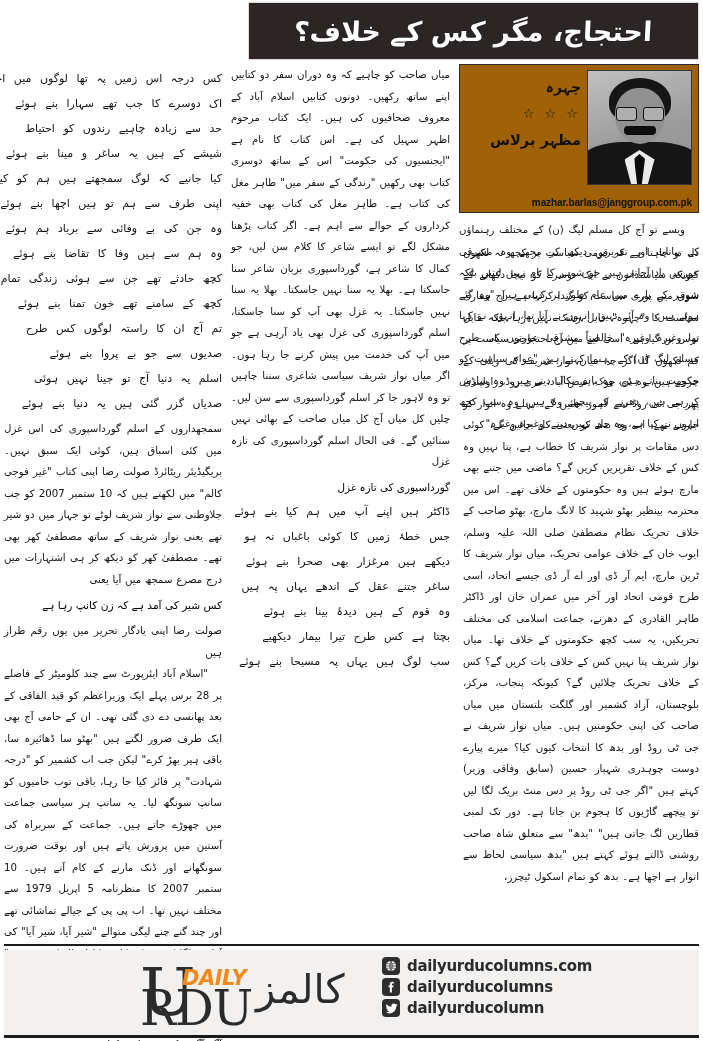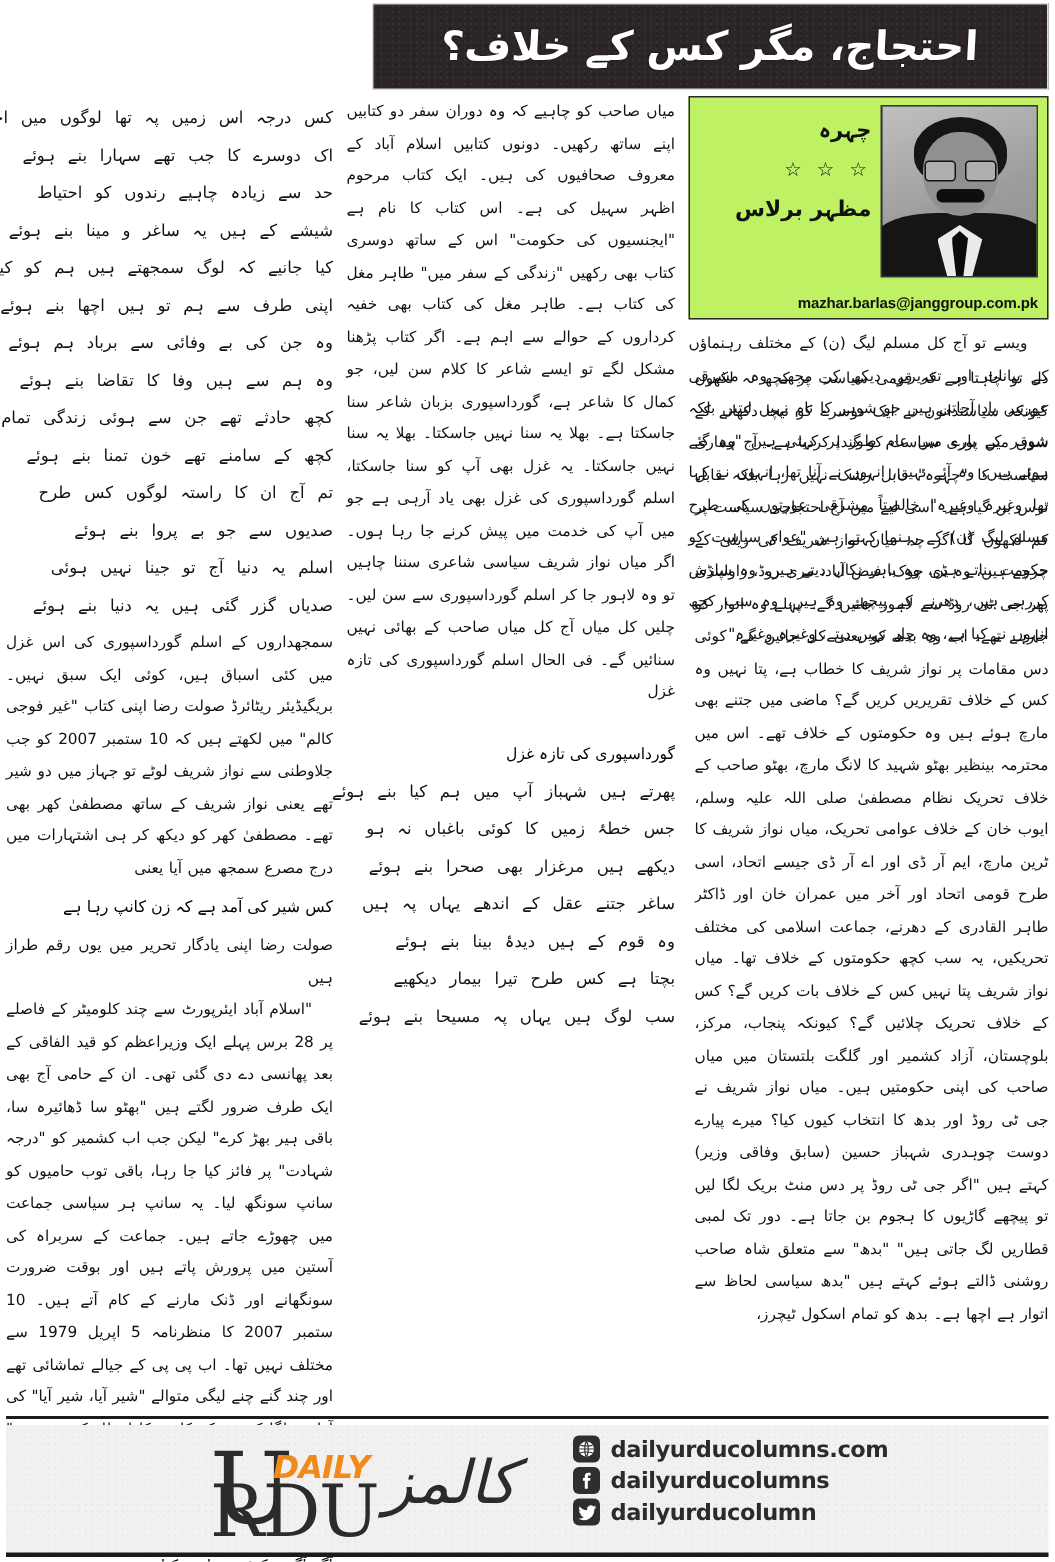"چہرہ" .author-card { background: #bef264 -> #a16207 }
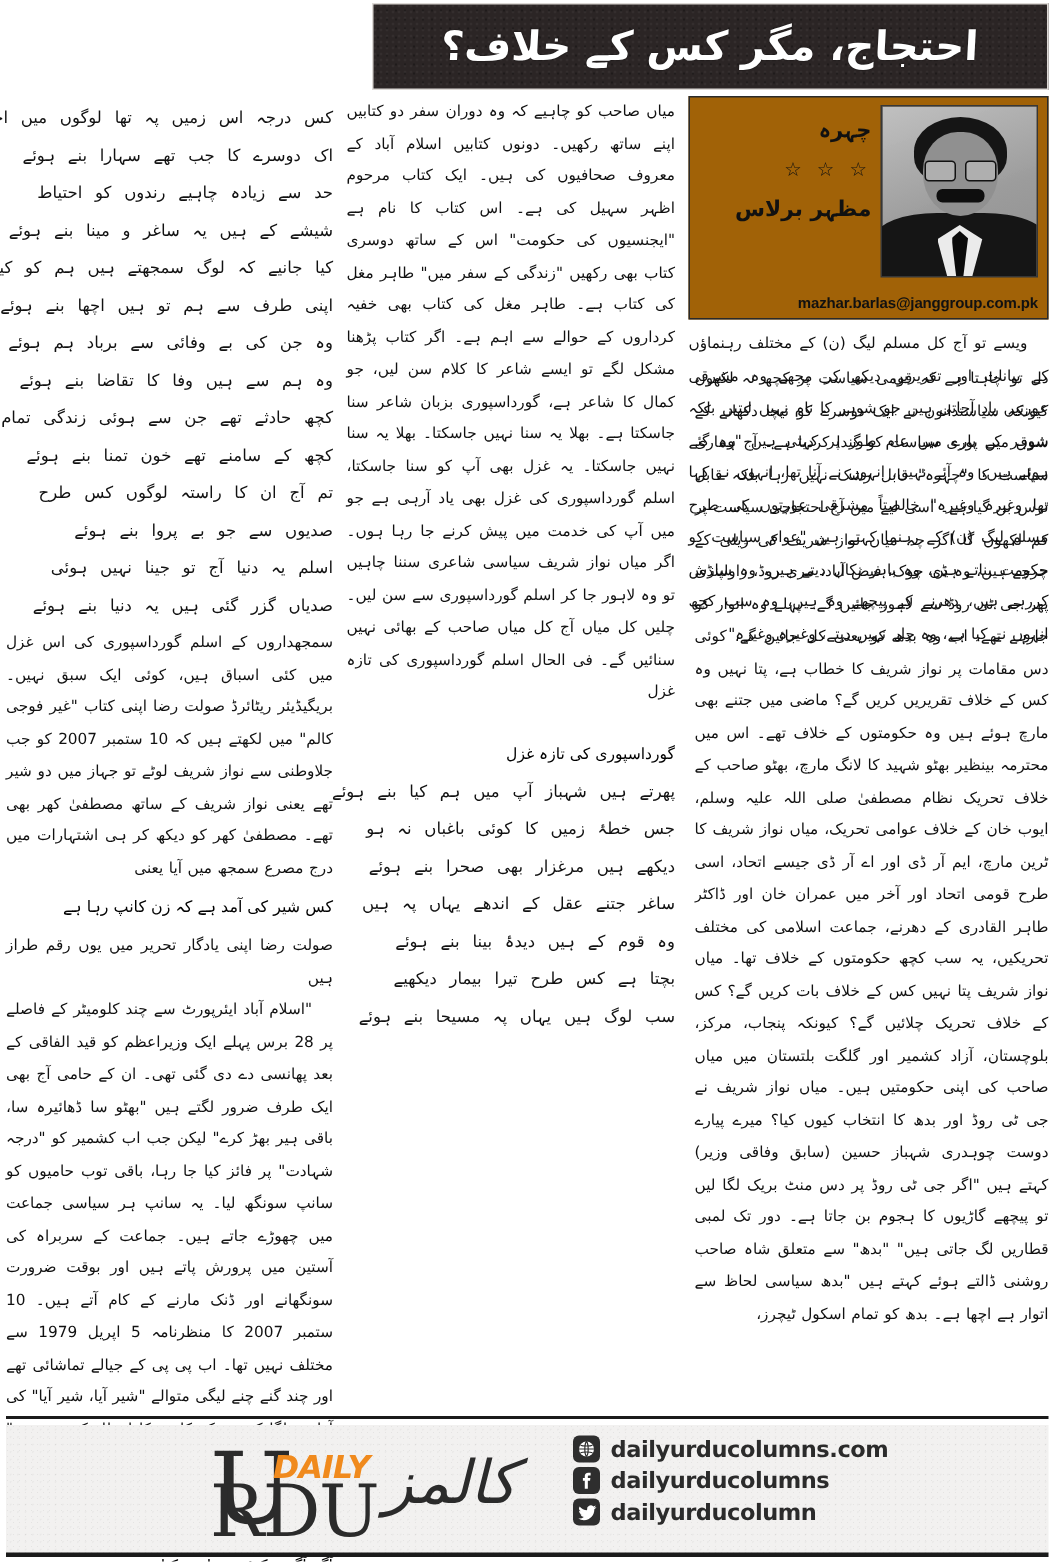"گورداسپوری کی تازہ غزل" .poem-head { margin-top: 20px -> 4px }
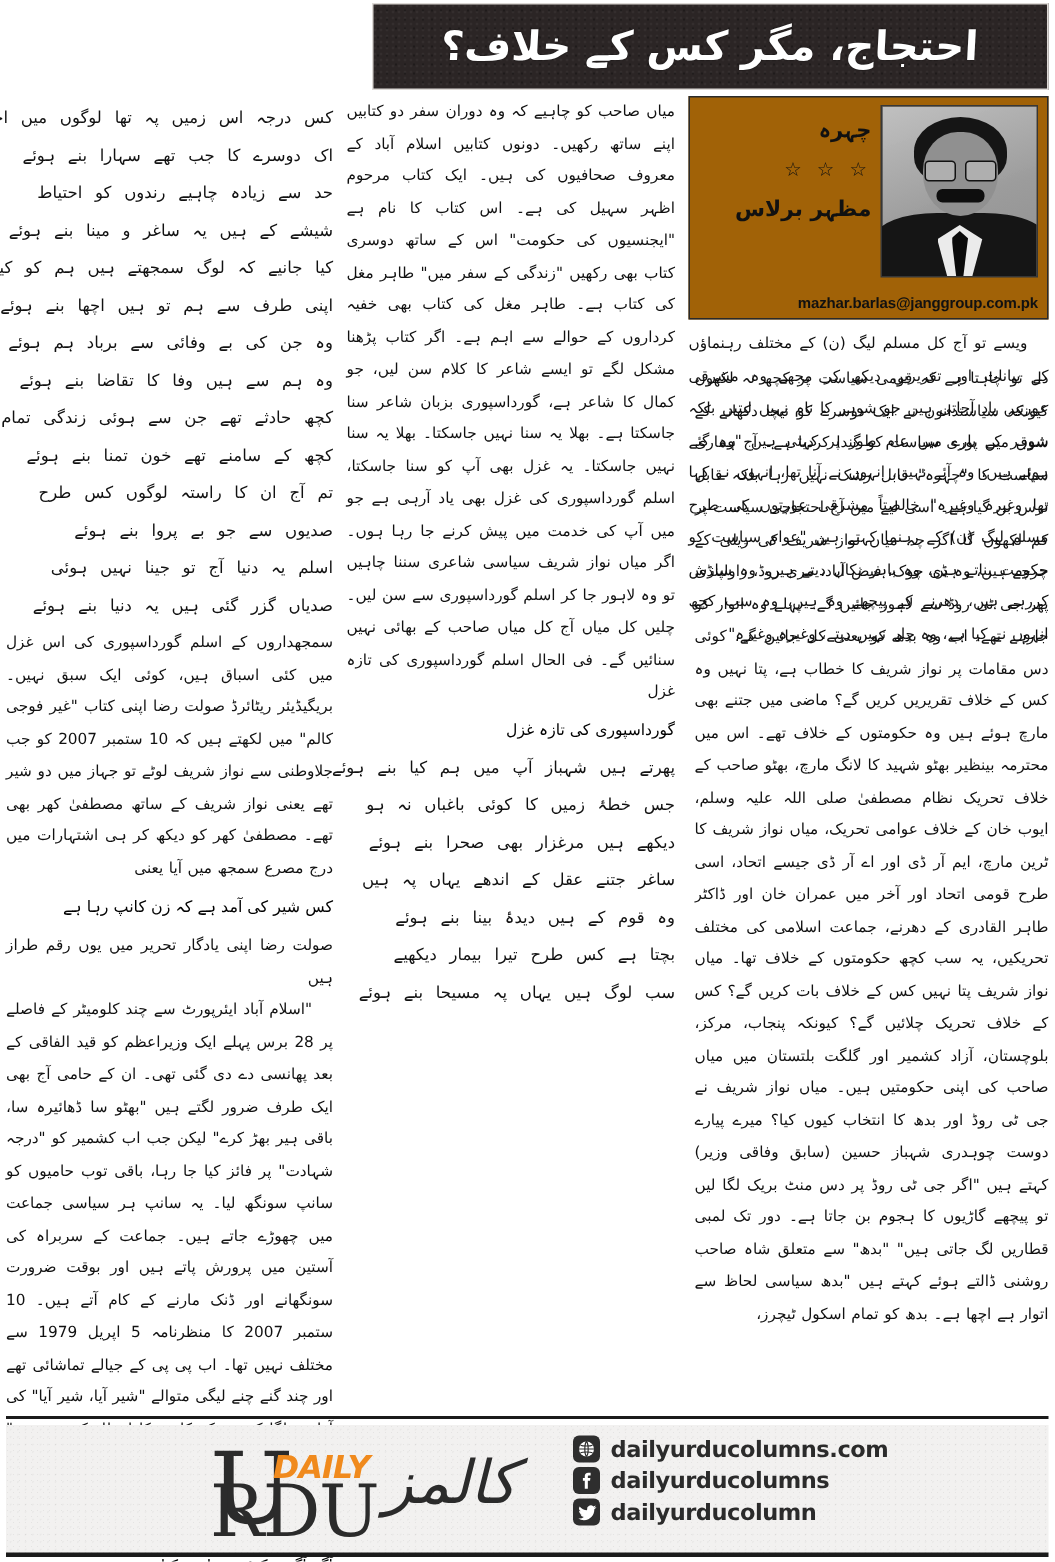"پھرتے ہیں شہباز آپ میں" span.line { text: پھرتے ہیں شہباز -> ڈاکٹر ہیں اپنے }
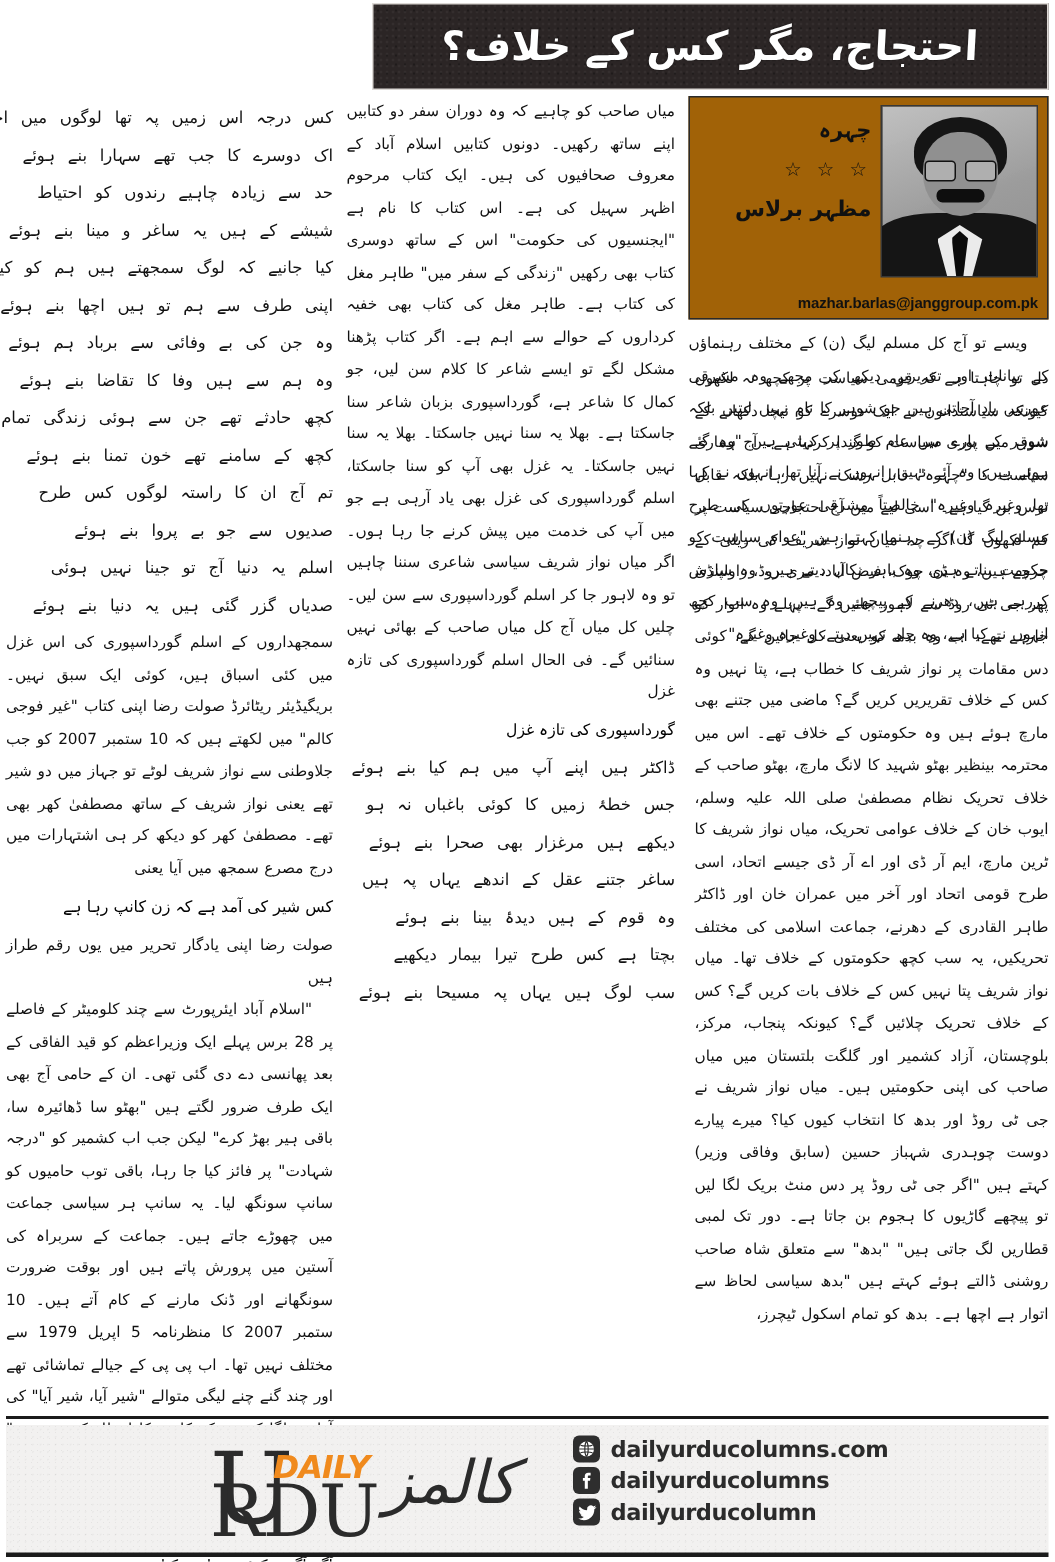"کالمز" .logo .kalmz { font-style: italic -> none }
